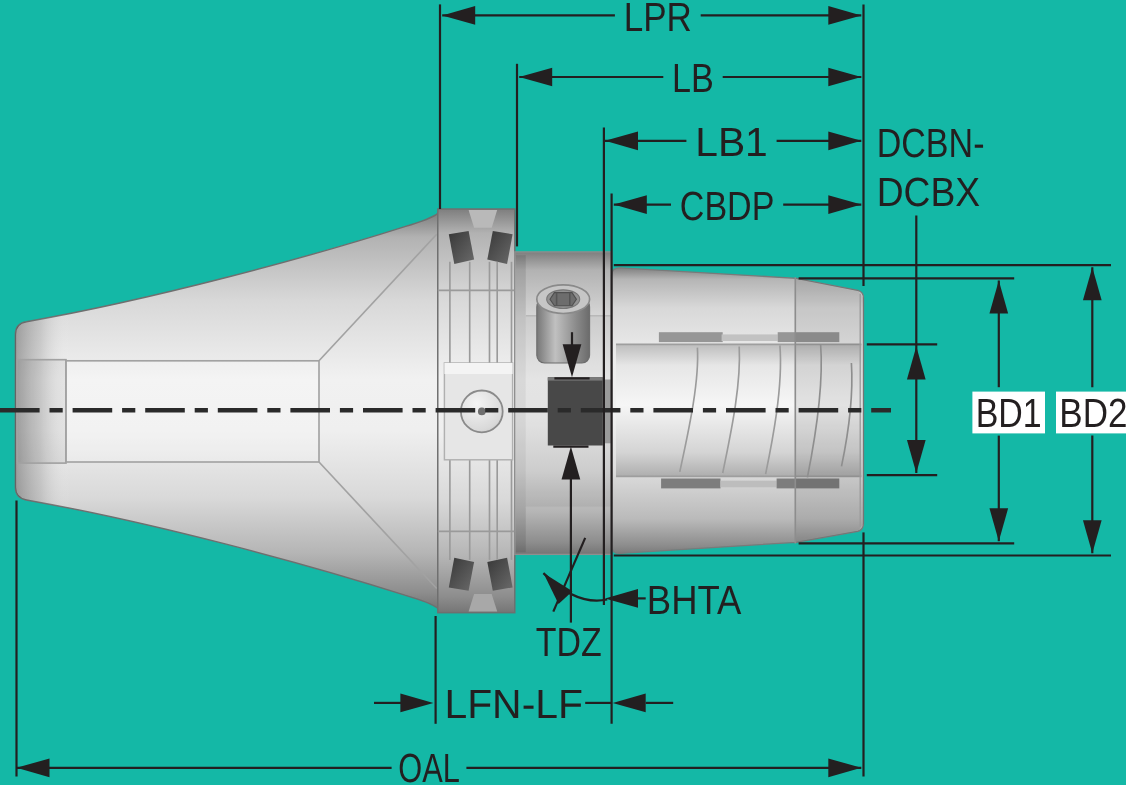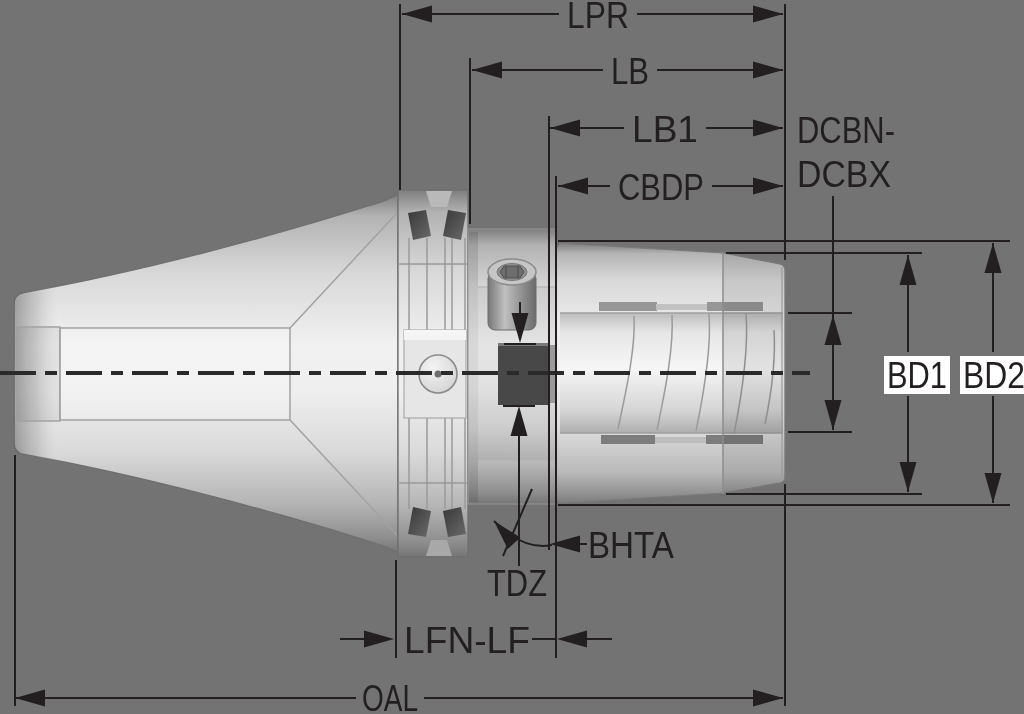"LPR" .stage { background: #737373 -> #14b8a6 }
